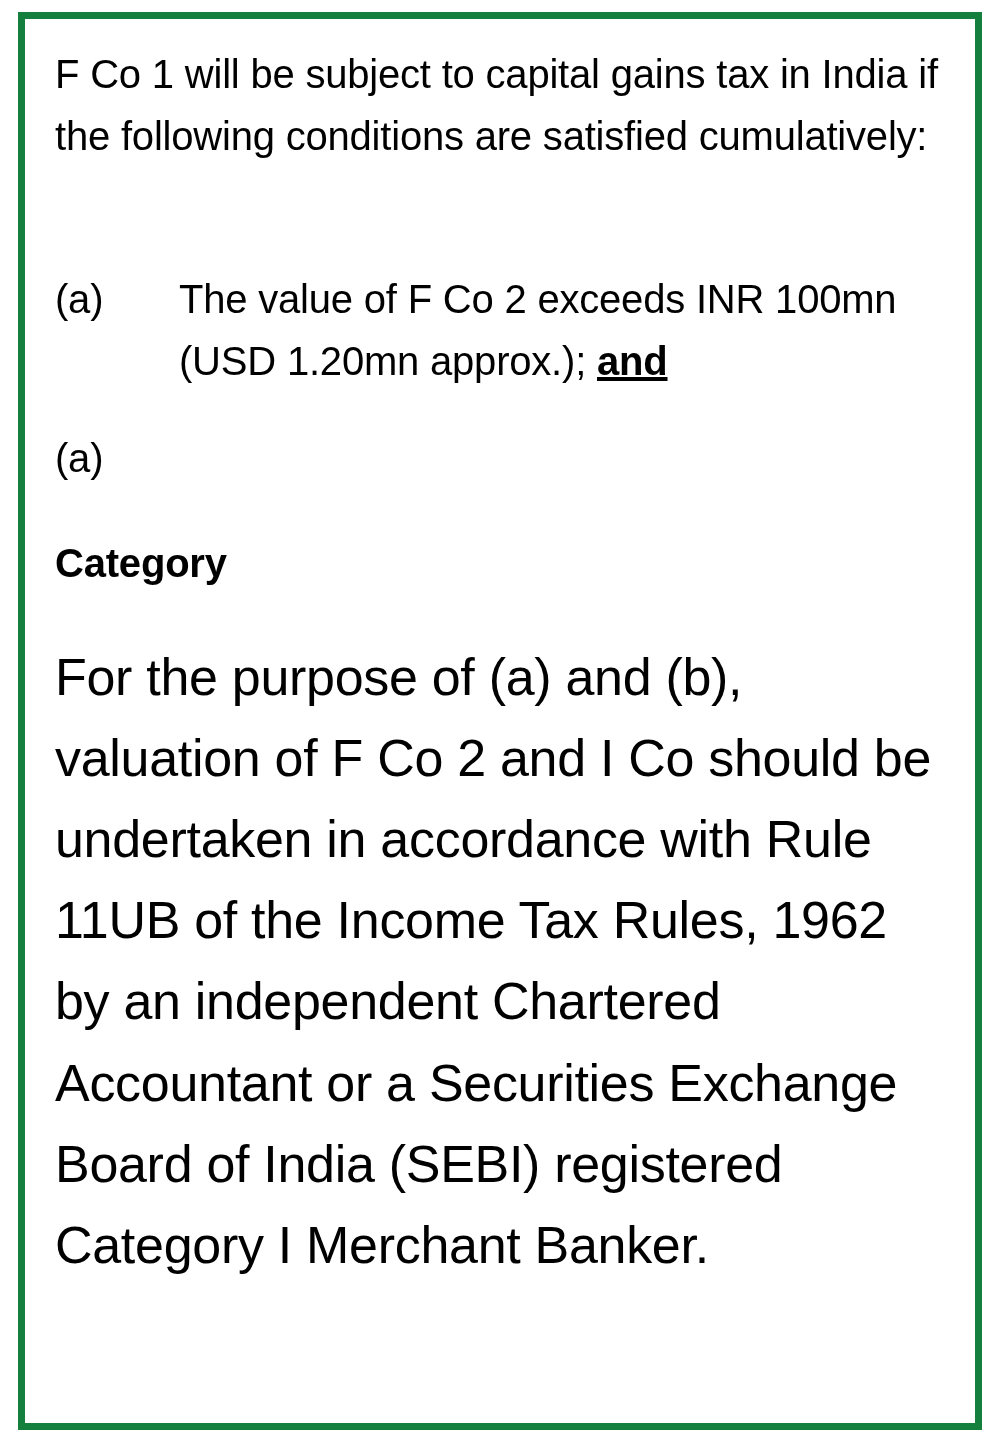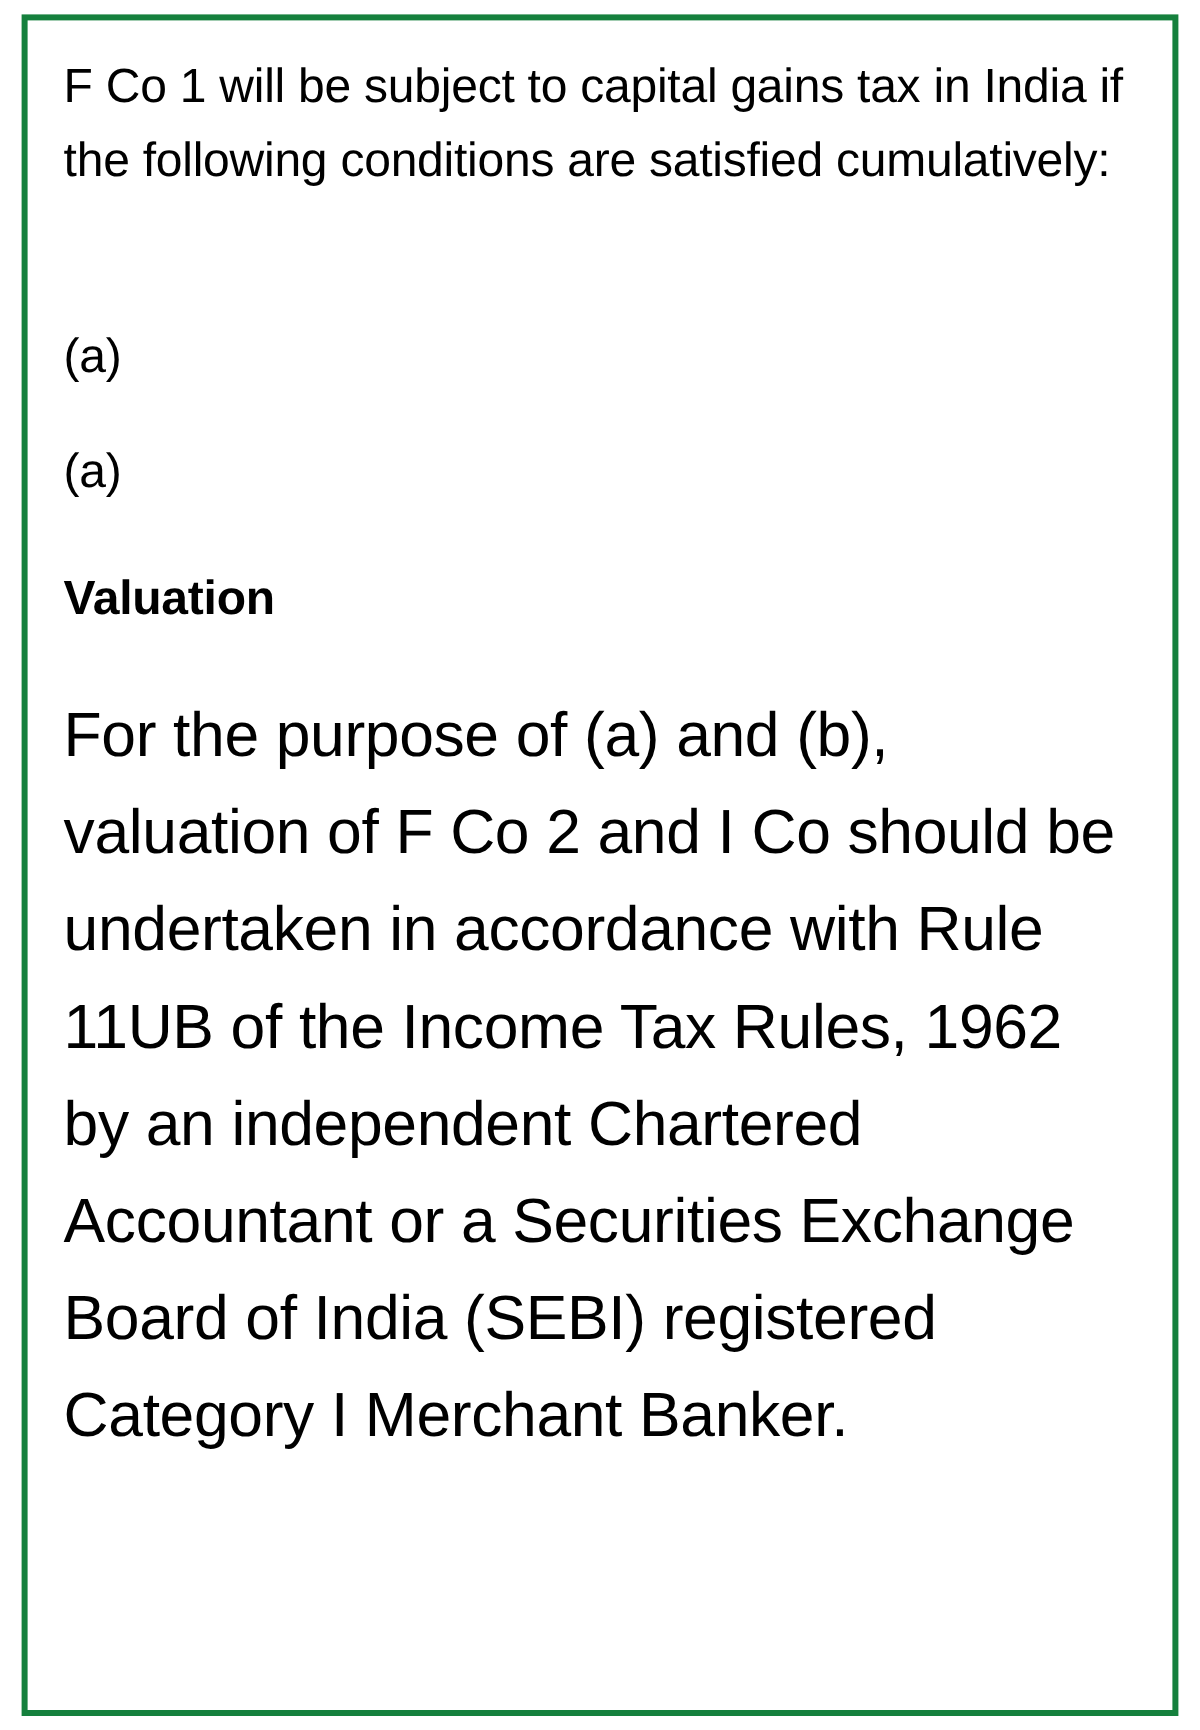"F Co 1 will be" .frame { border: 5px solid #15803d -> 7px solid #15803d }
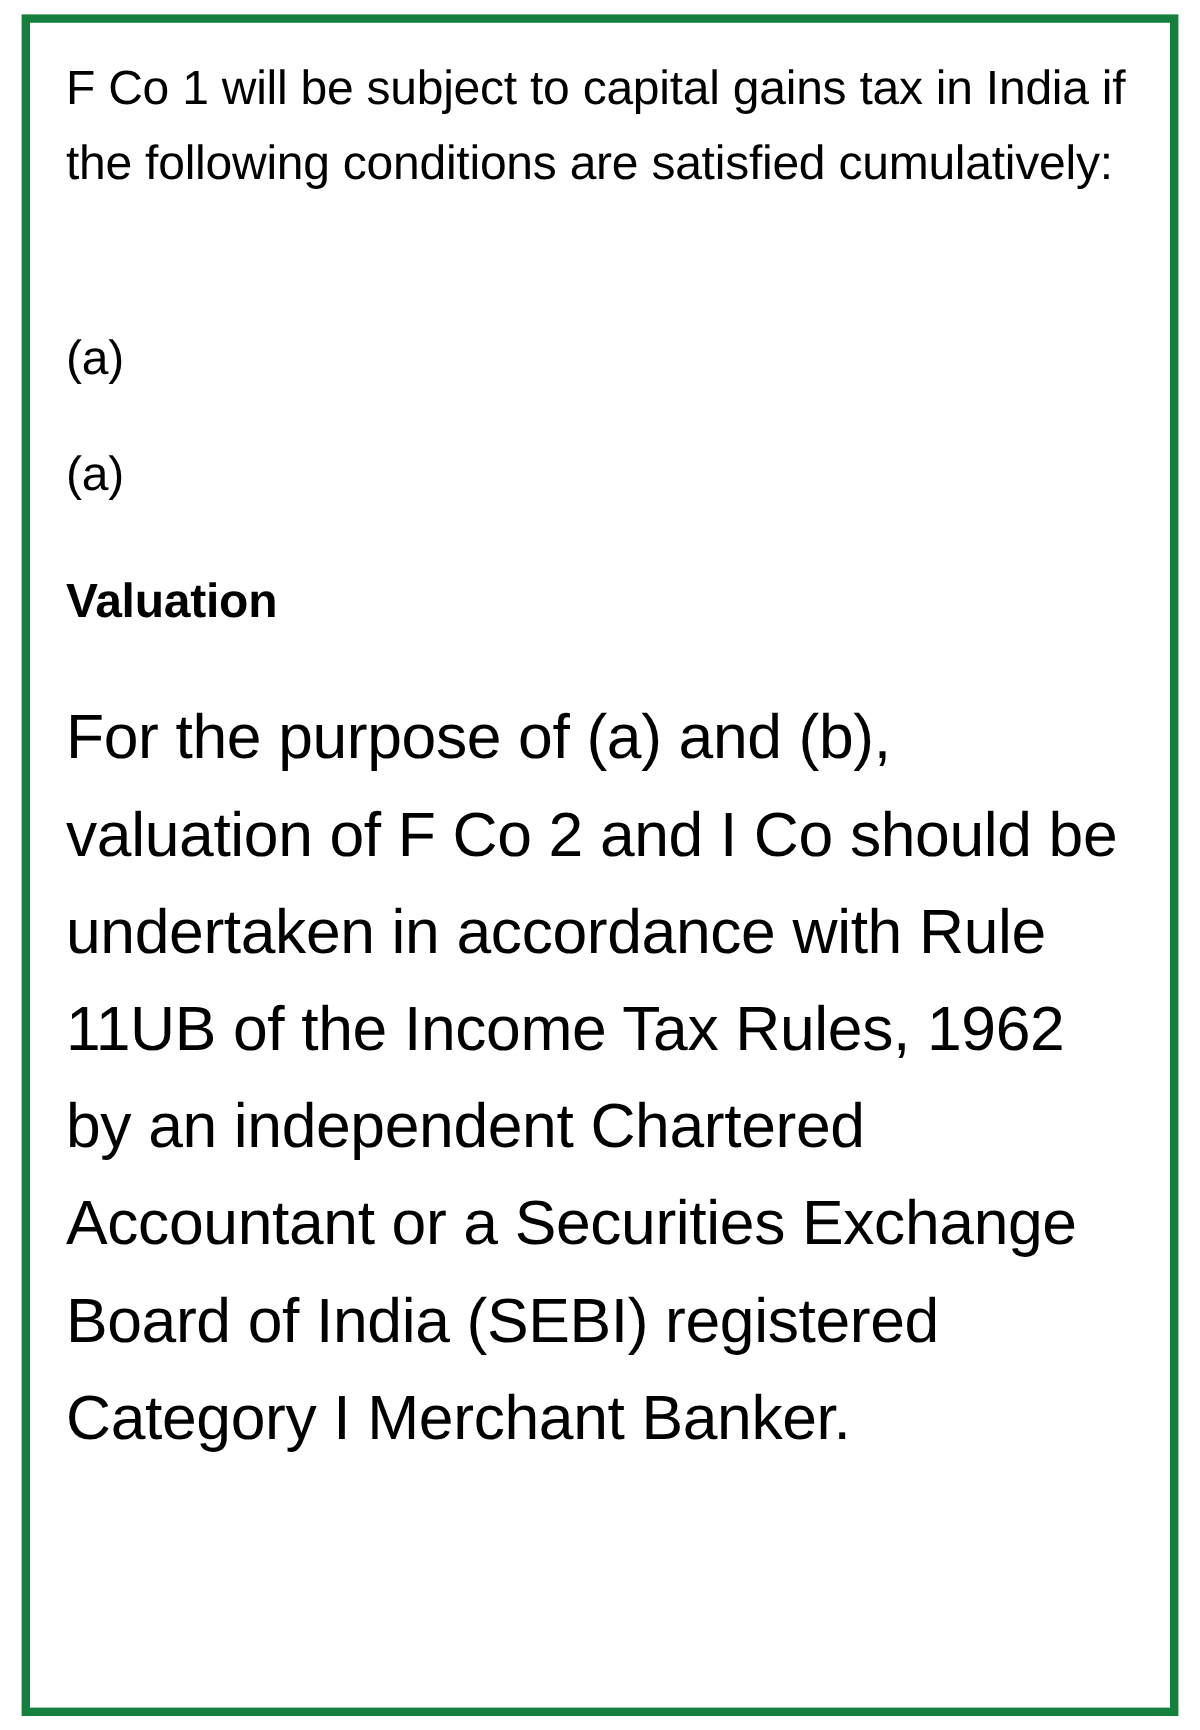"The value of F Co" span.list-text { html: none -> <span><span>The value of F Co 2 exceeds INR 100mn (USD 1.20mn approx.); </span><span>and</span></span> }
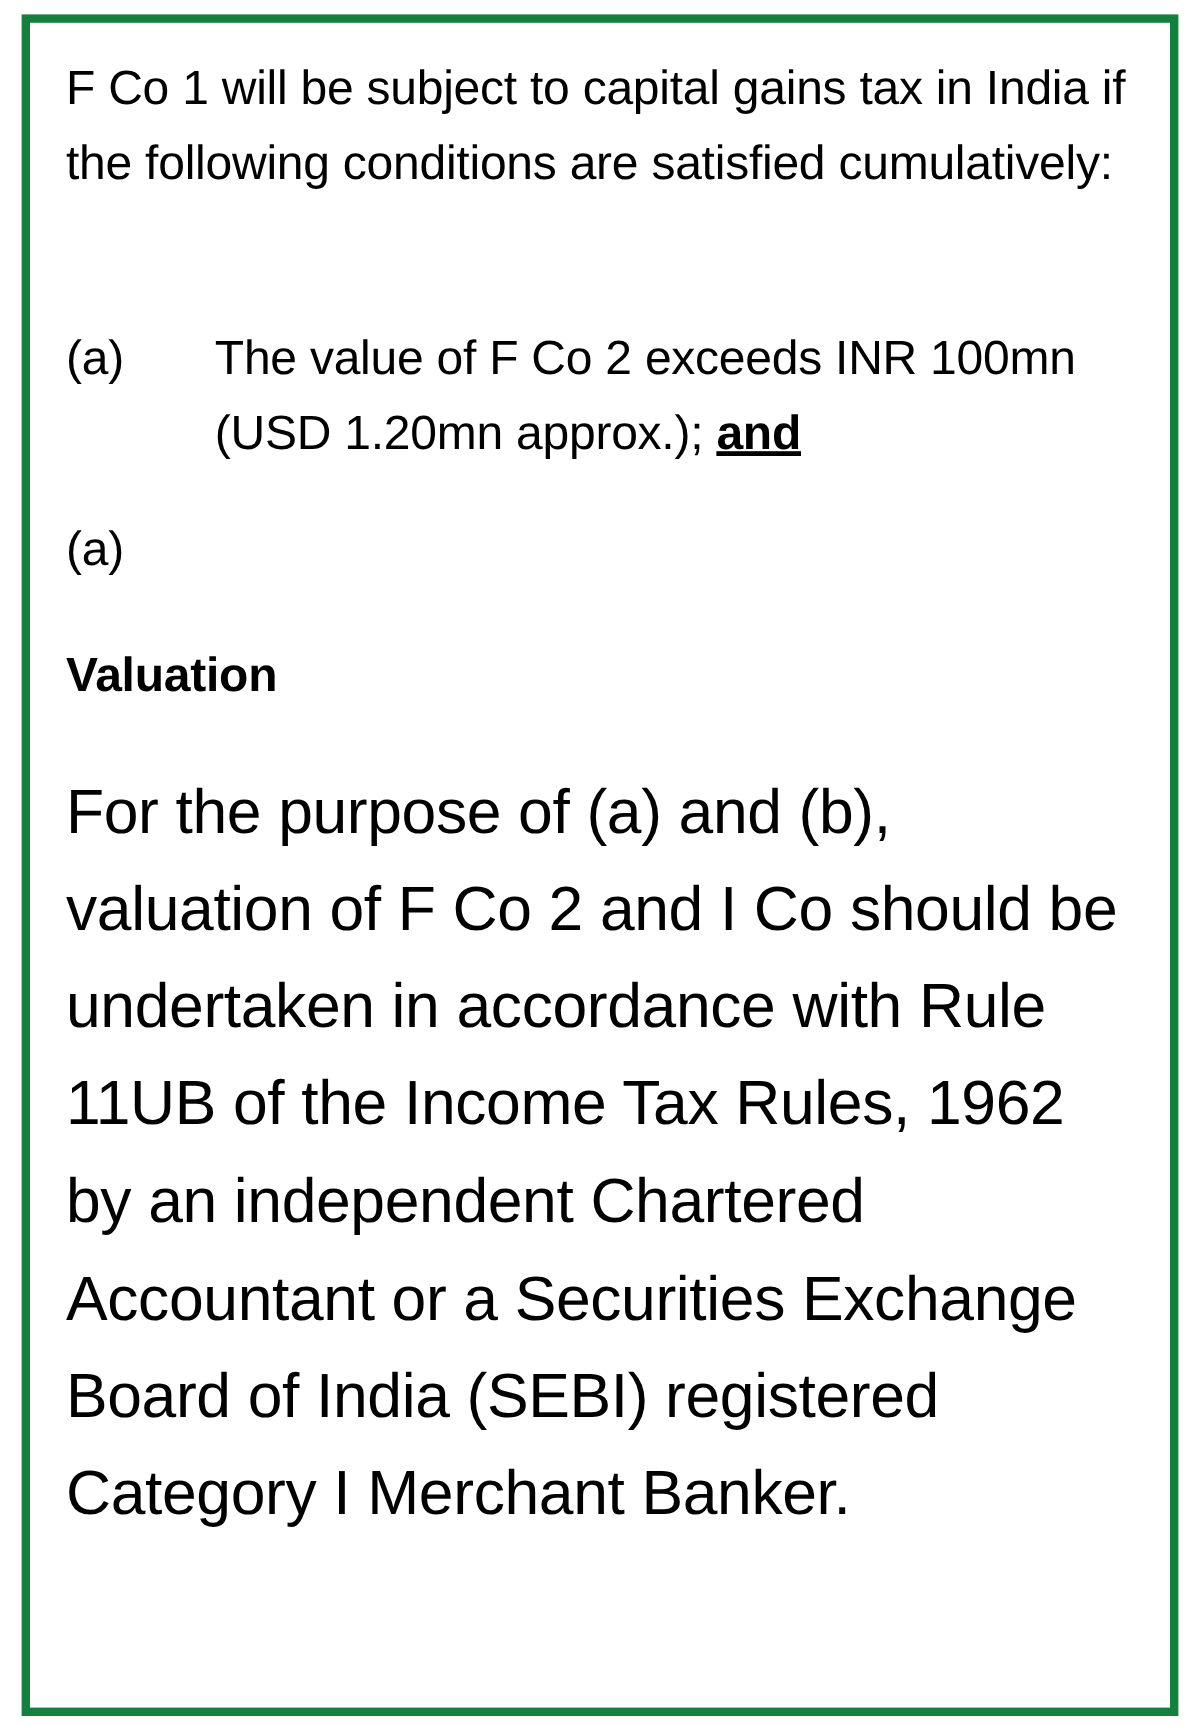"Valuation" p.heading { text: Valuation -> Category }
